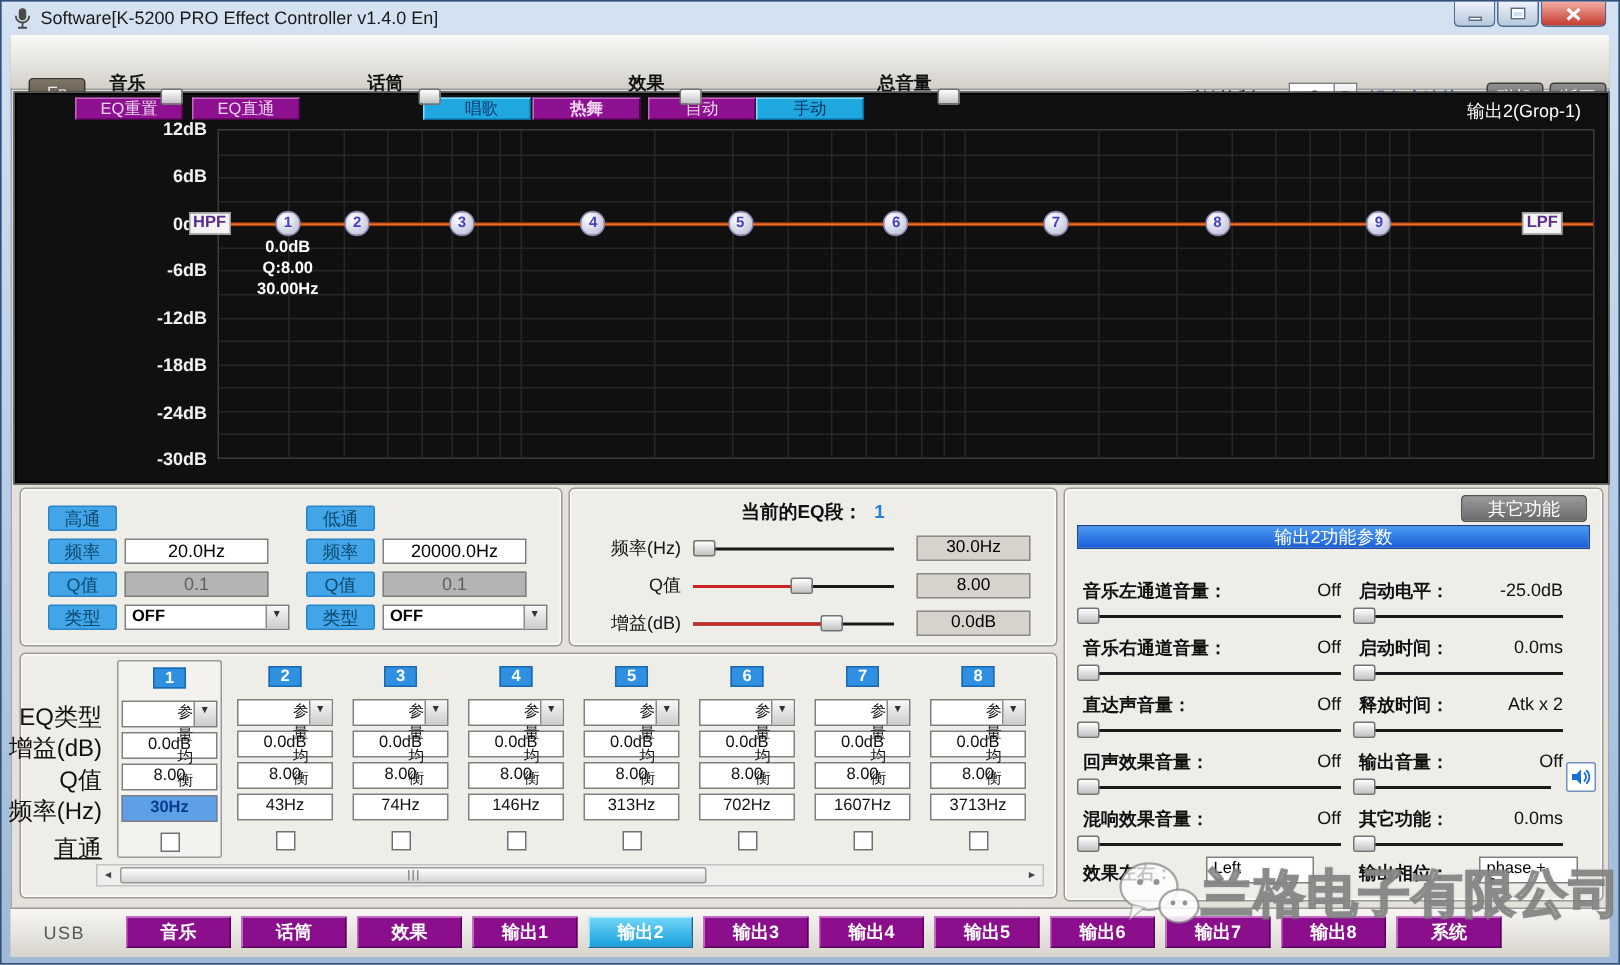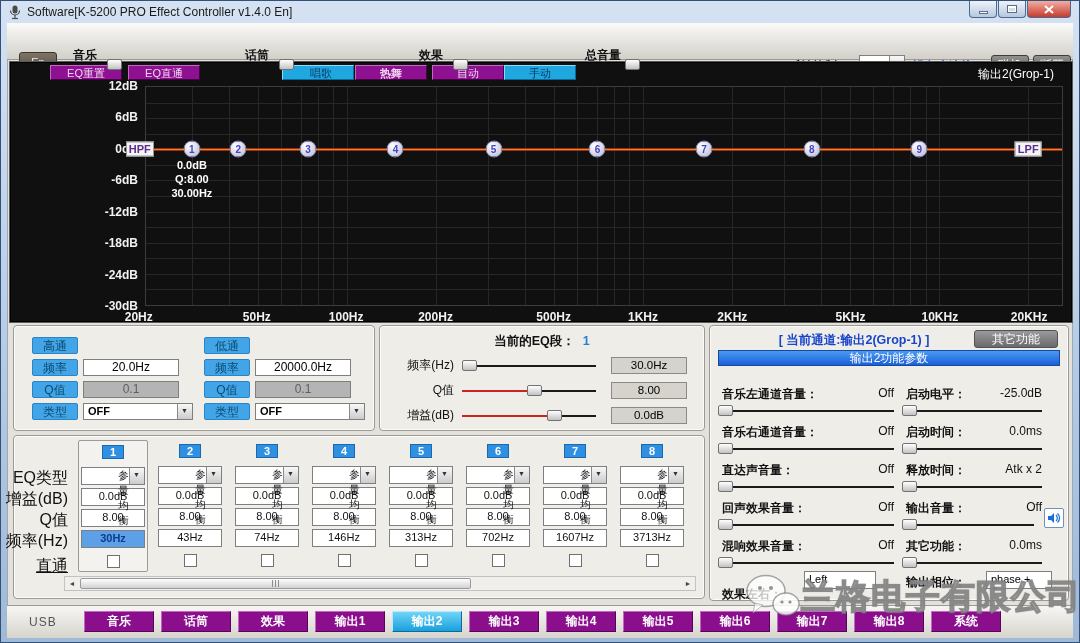"20Hz" div { html: <div> <div>20Hz</div> <div>50Hz</div> <div>100Hz</div> <div>200Hz</div> <div>500Hz</div> <div>1KHz</div> <div>2KHz</div> <div>5KHz</div> <div>10KHz</div> <div>20KHz</div> </div> -> none }
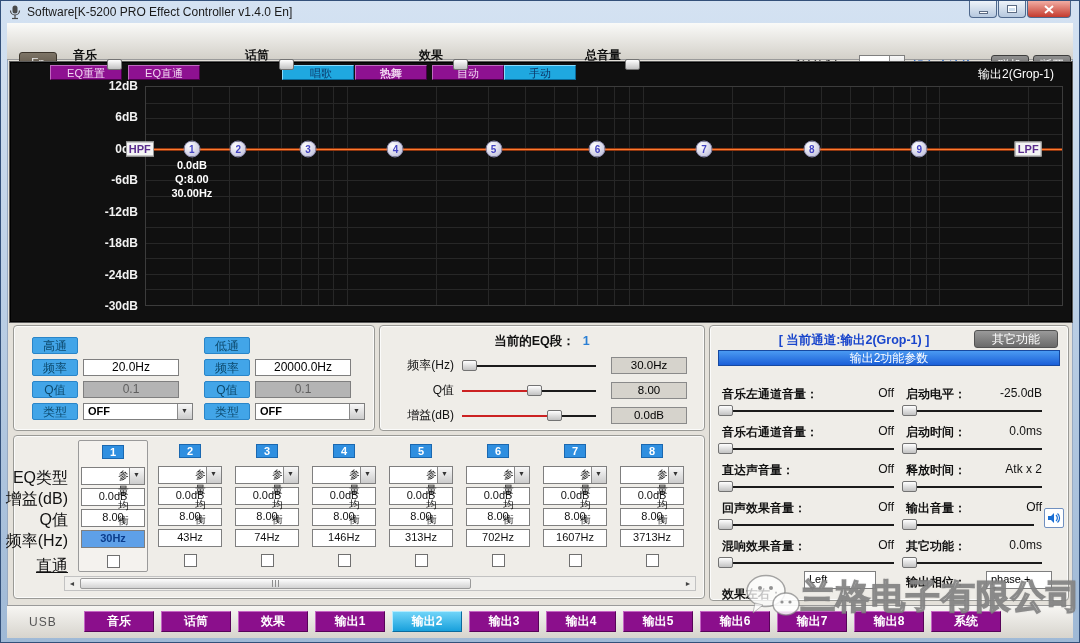"[ 当前通道:输出2(Grop-1) ]" div.ch-header { html: <div>[ 当前通道:输出2(Grop-1) ]</div> -> none }
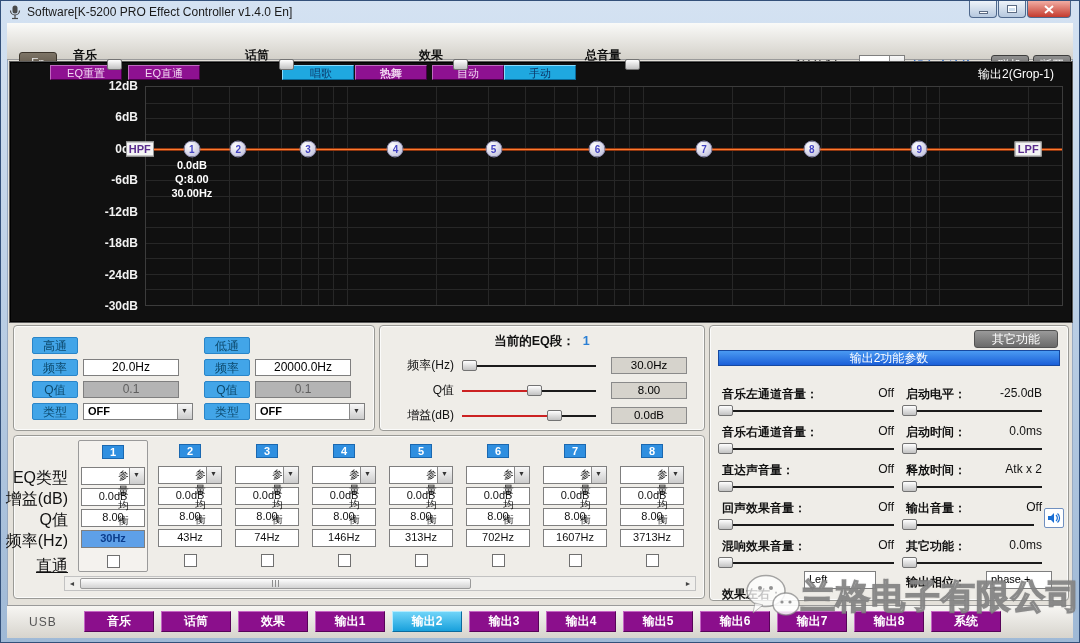"效果左右：" span.ch-dd-label { top: 260px -> 248px }
